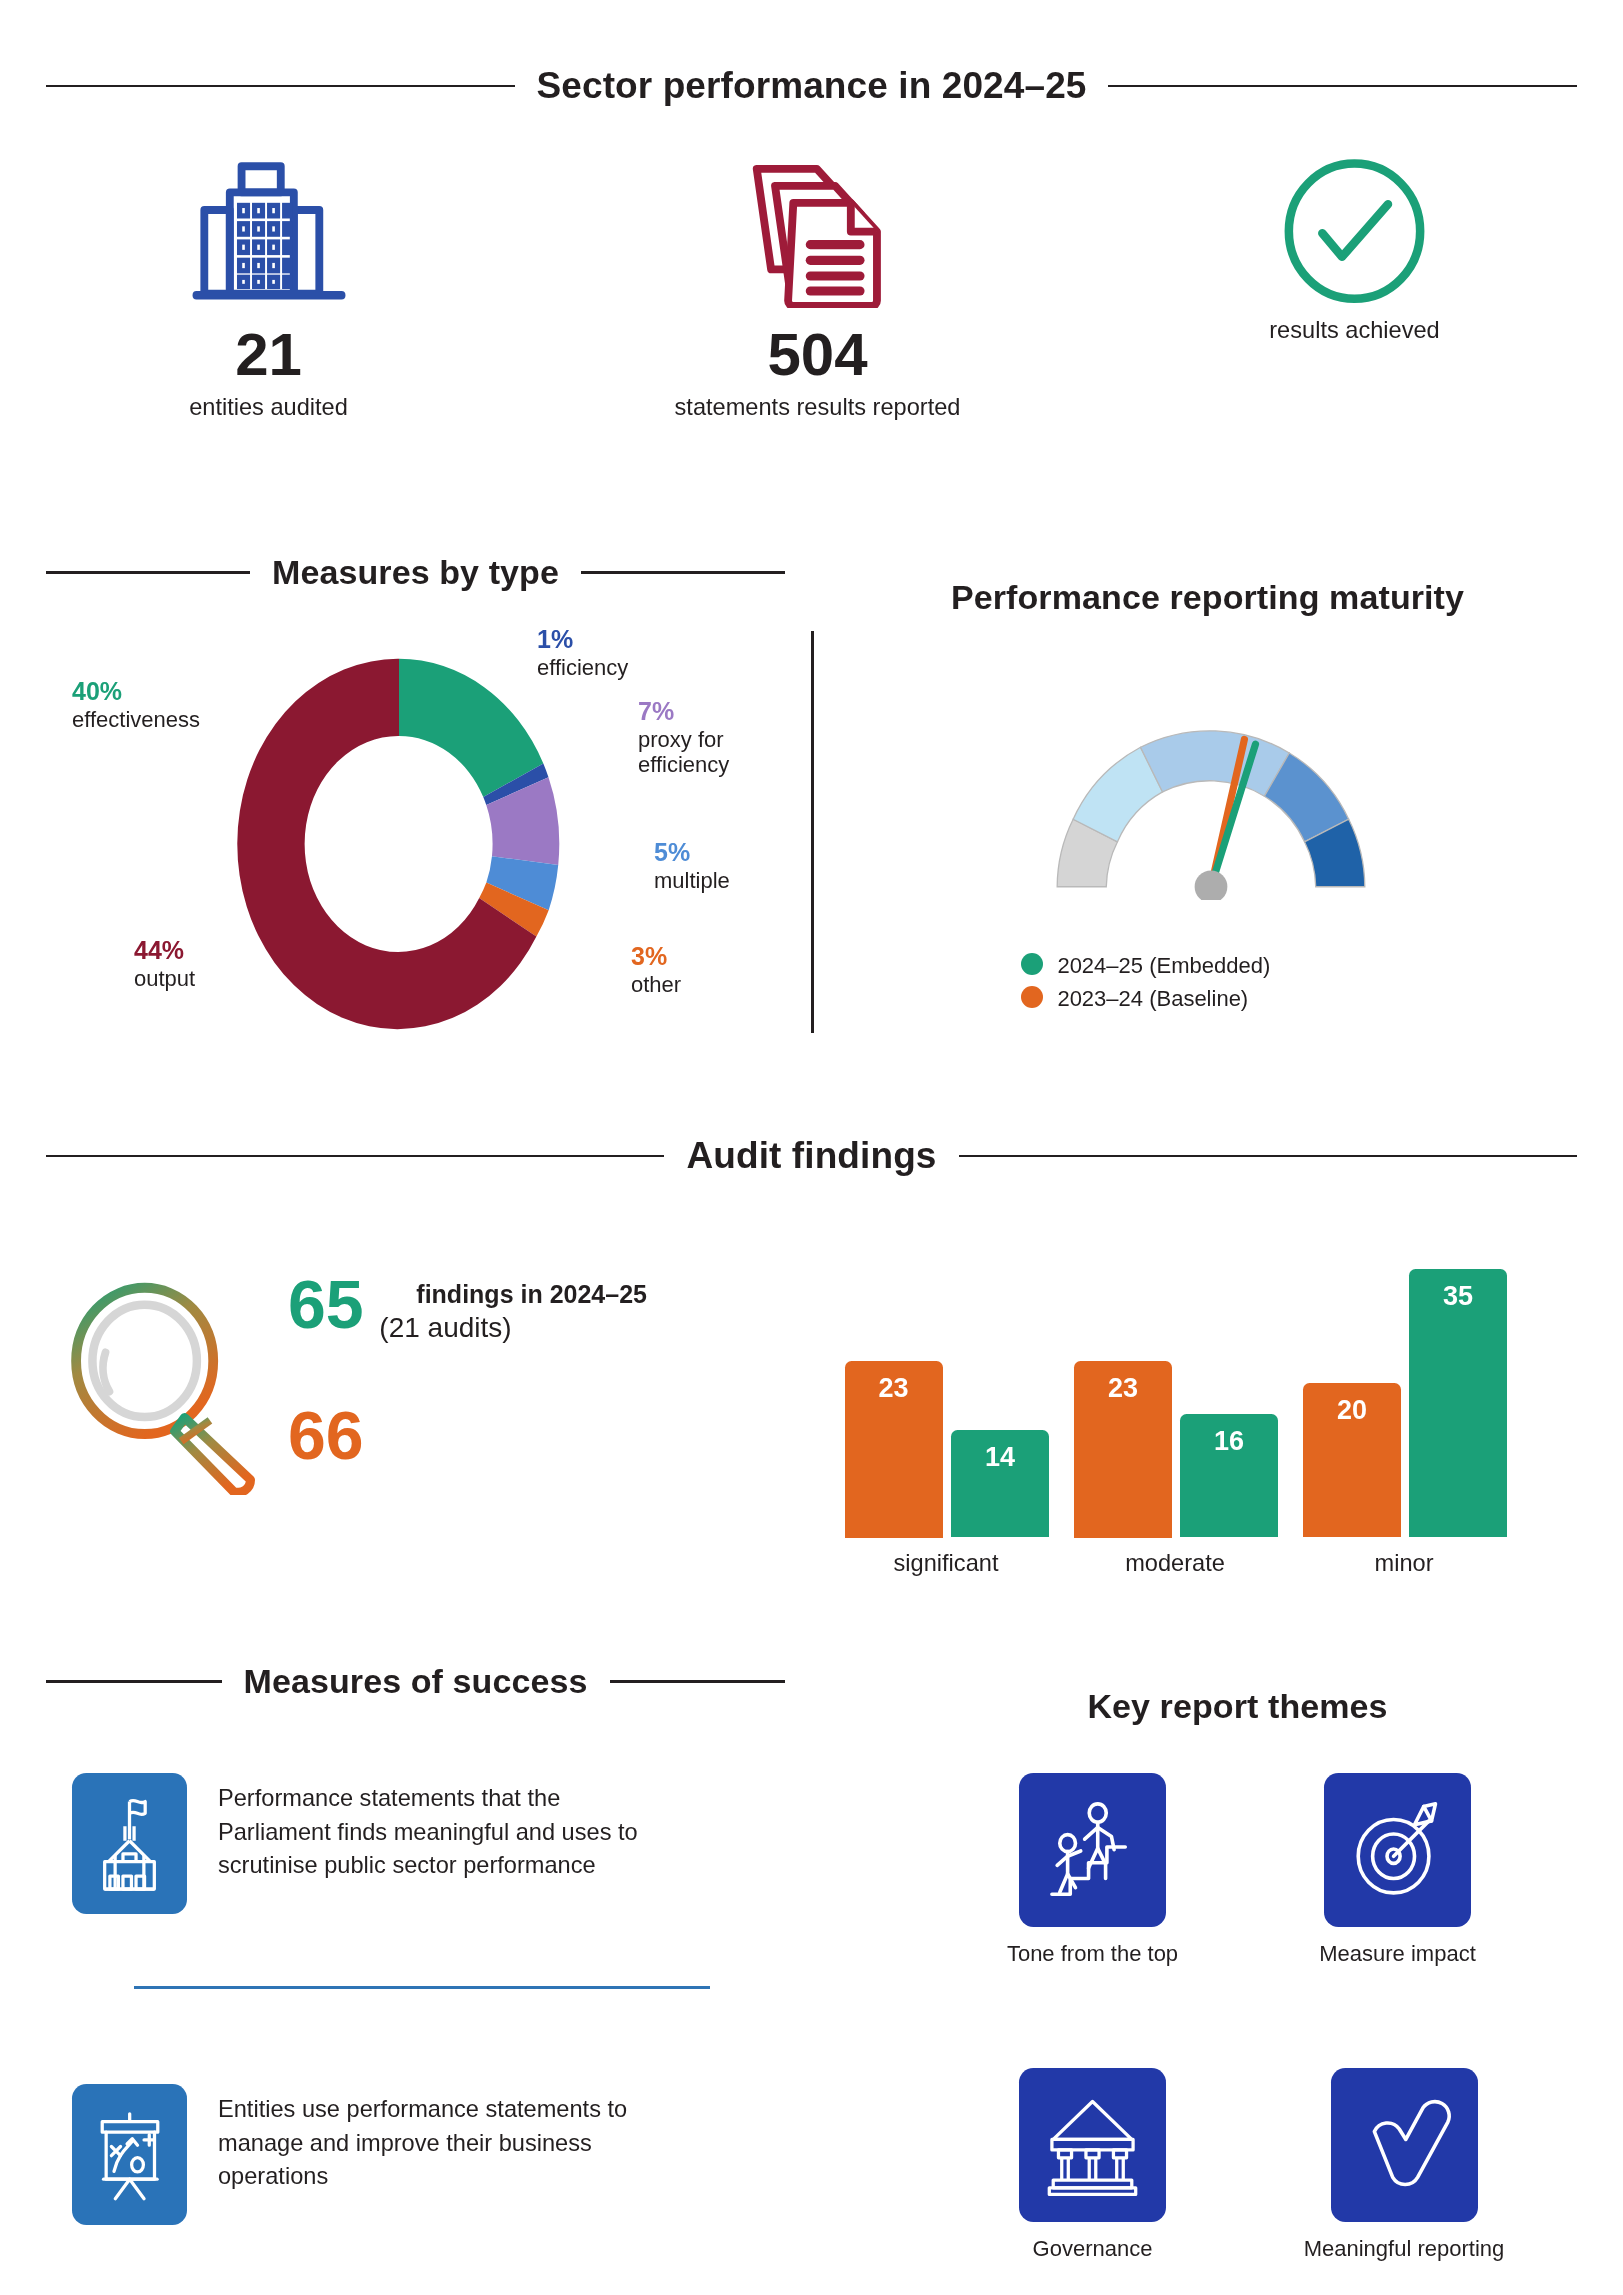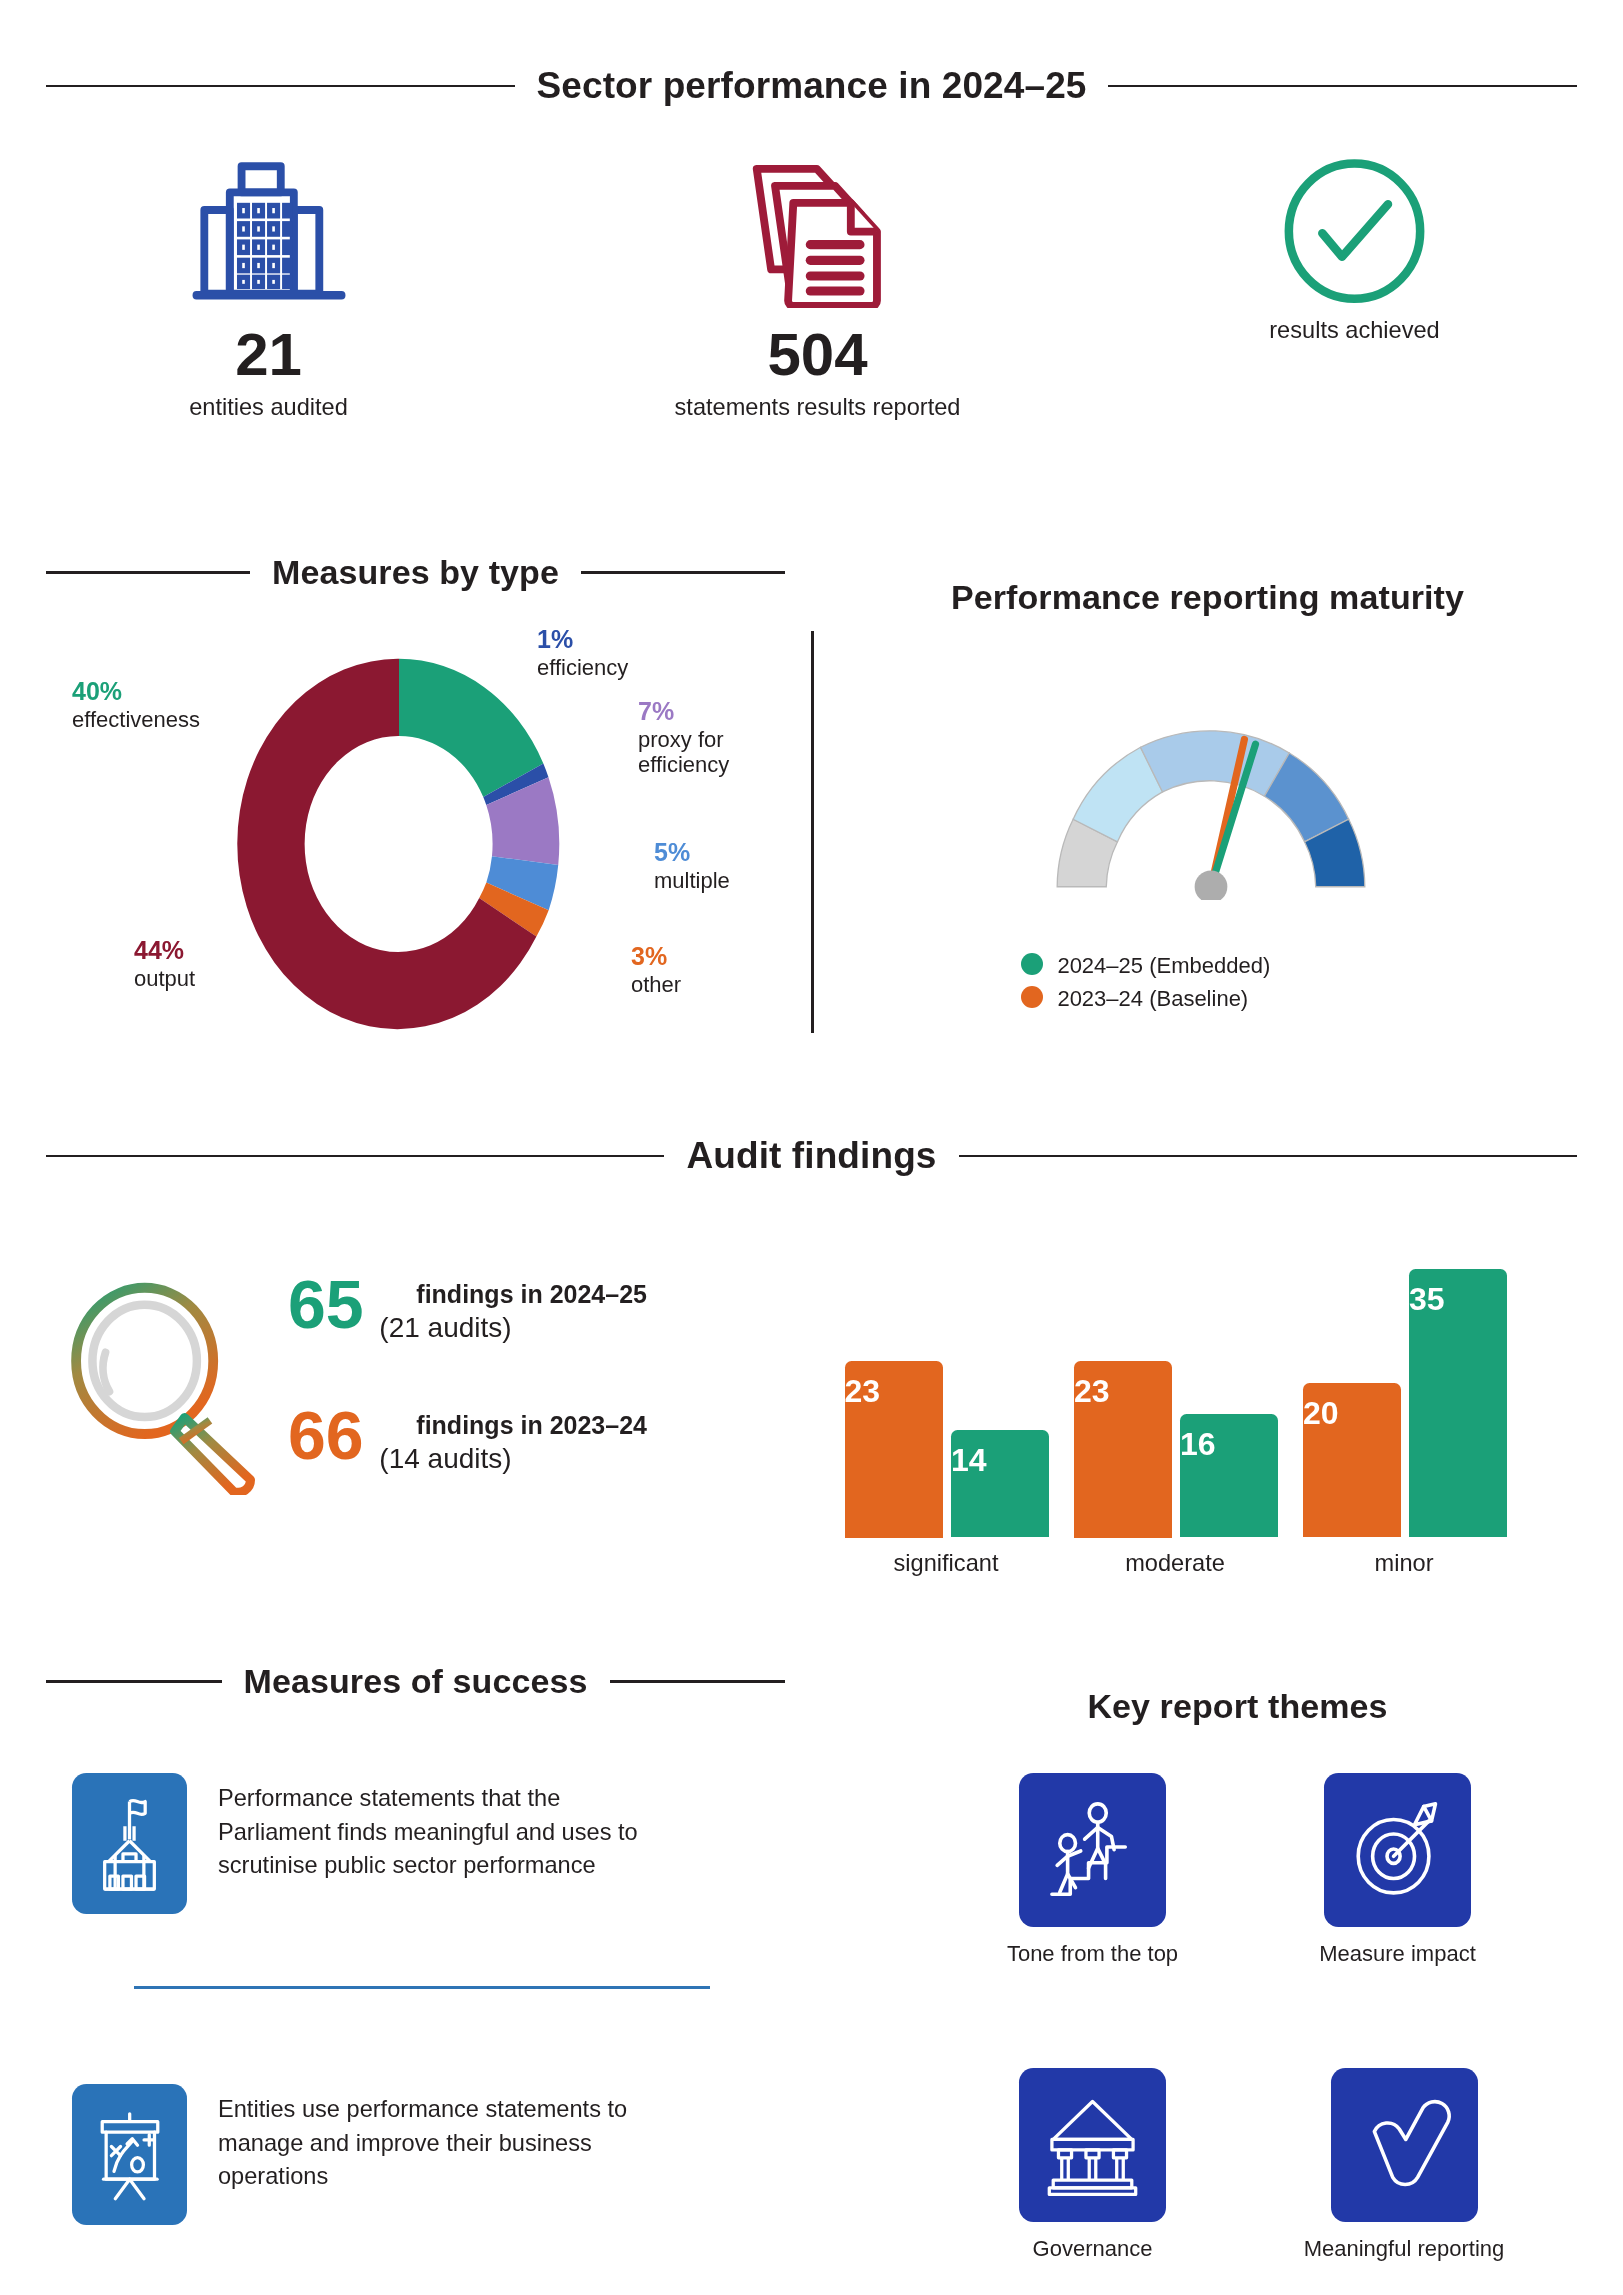"35" .bar .bv { font-size: 32px -> 27px; text-align: left -> center }
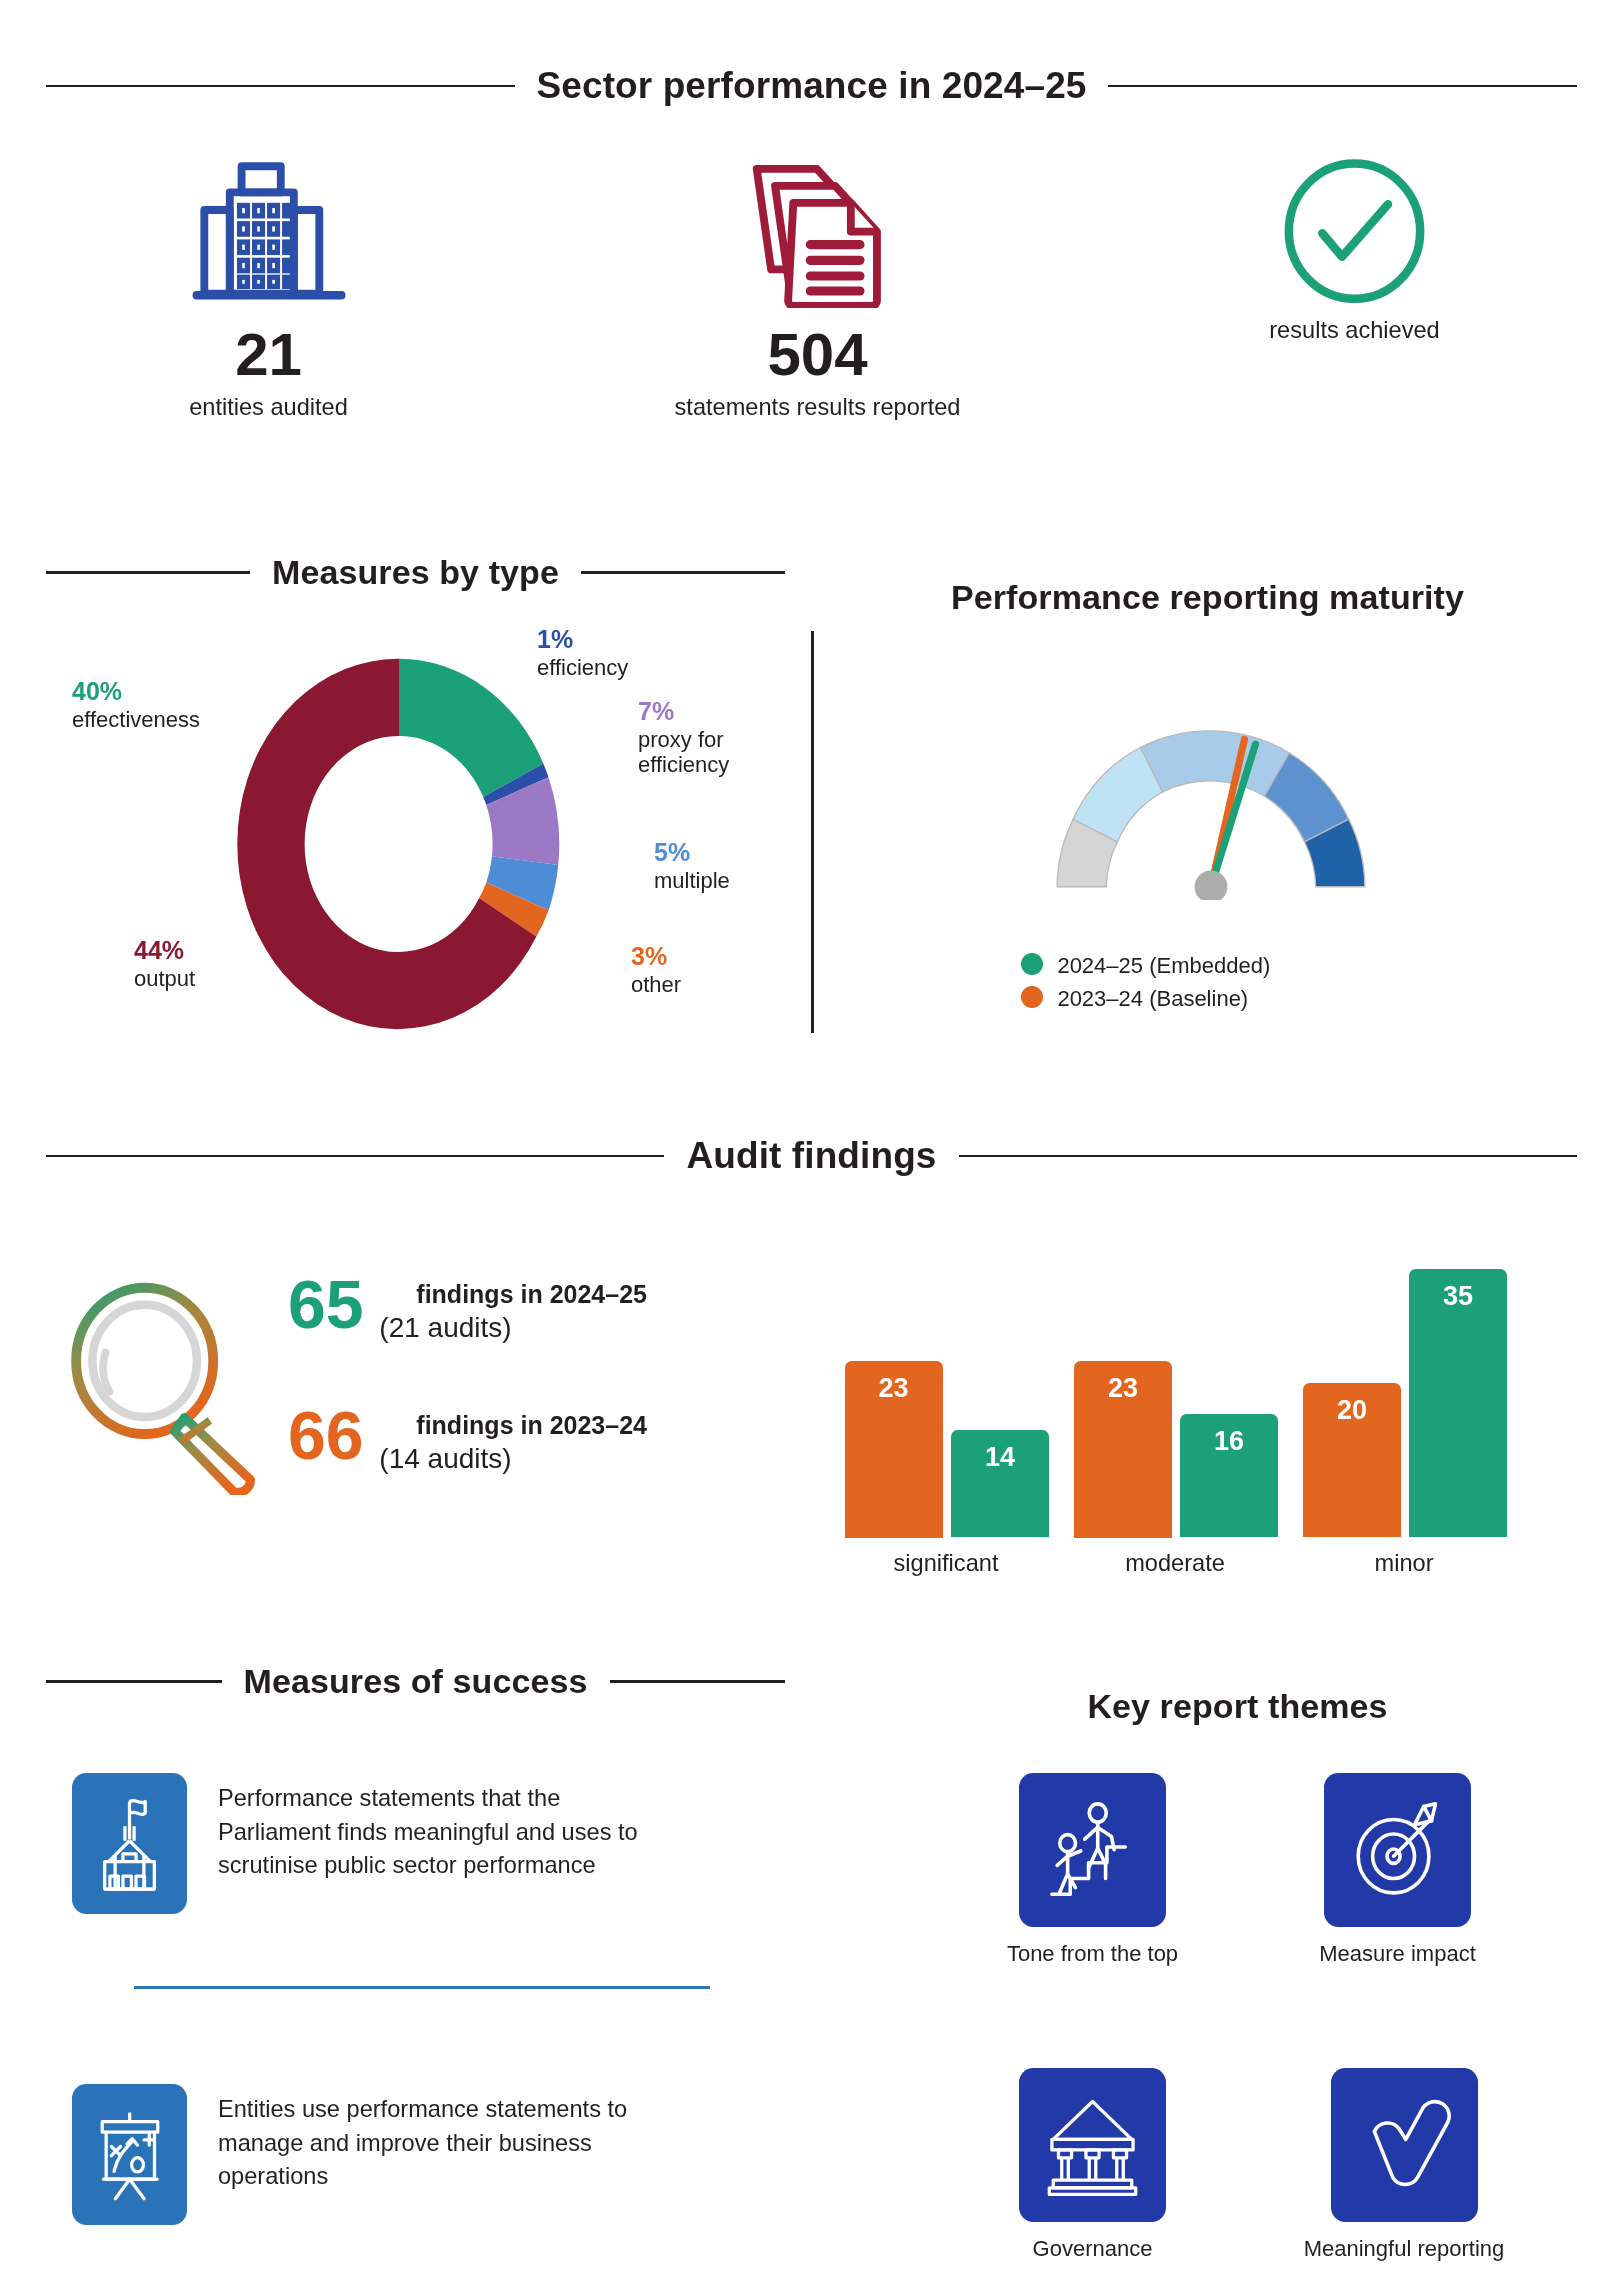"findings in 2023–24" div.txt { html: <div> <div>findings in 2023–24</div> <div>(14 audits)</div> </div> -> none }
